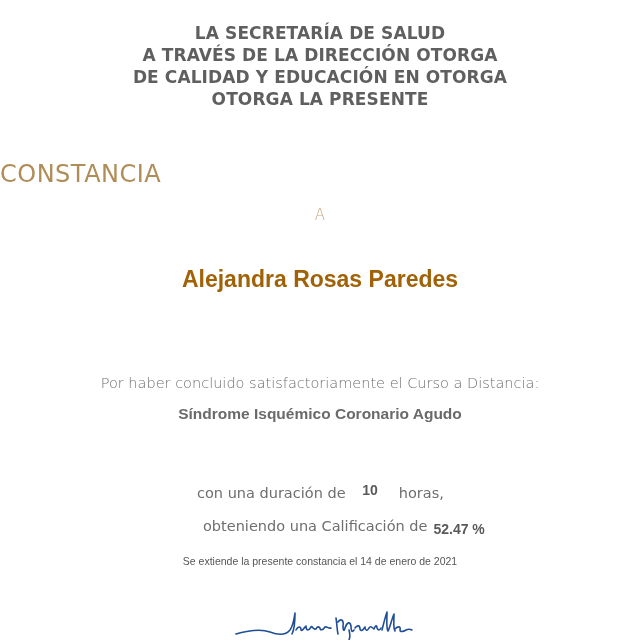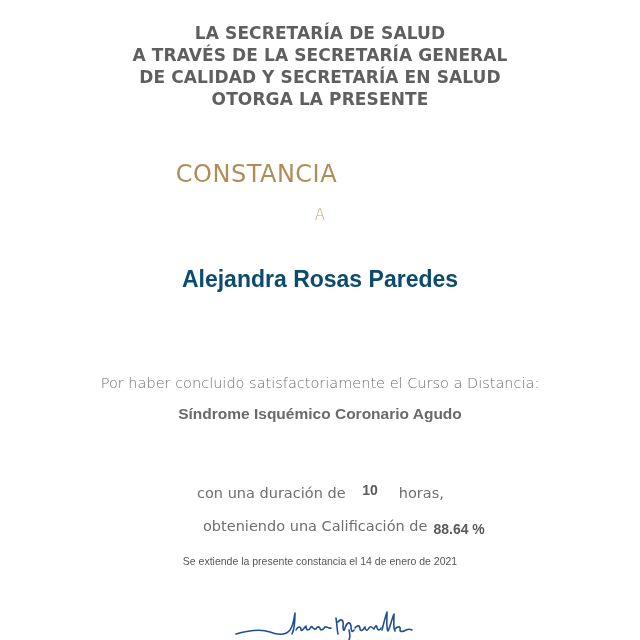"A TRAVÉS DE LA SECRETARÍA" span.line { text: SECRETARÍA GENERAL -> DIRECCIÓN OTORGA }
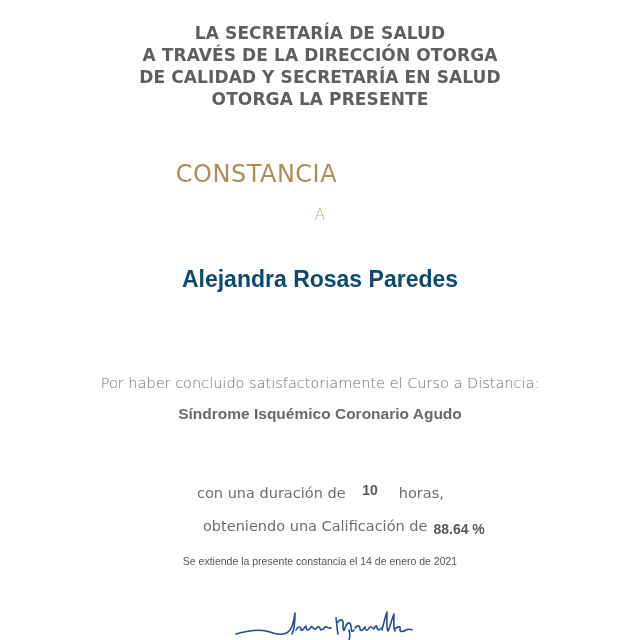"DE CALIDAD Y SECRETARÍA EN" span.line { text: SECRETARÍA EN SALUD -> EDUCACIÓN EN OTORGA }
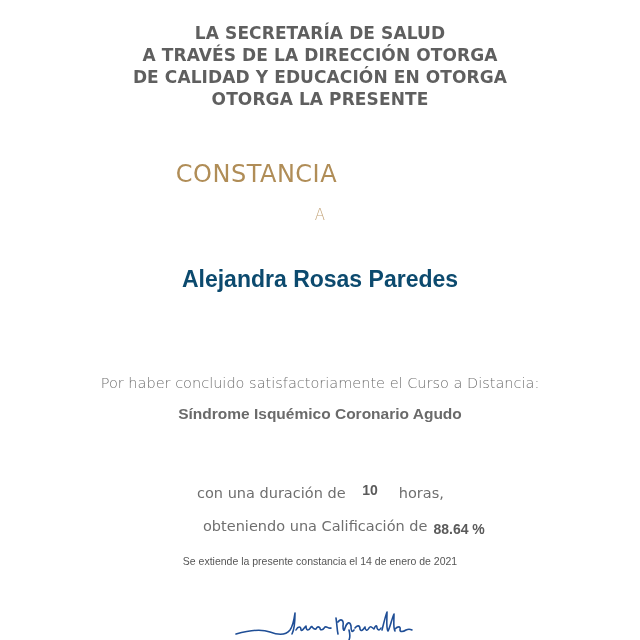"CONSTANCIA" .title { text-align: center -> none }
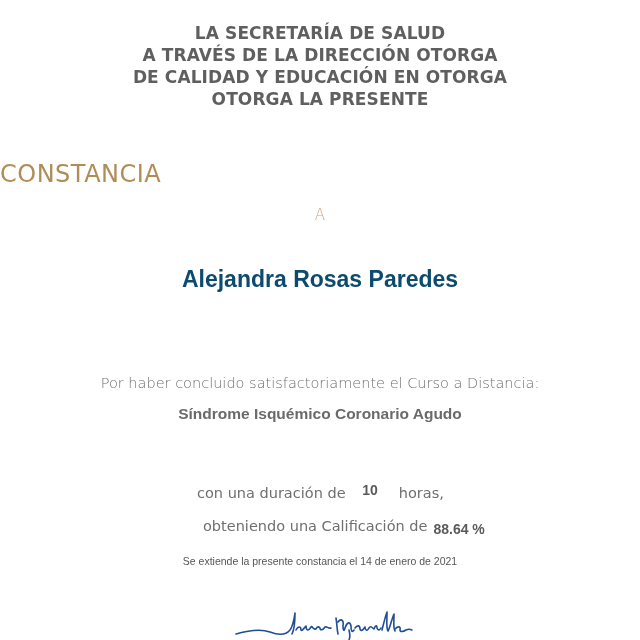"Alejandra Rosas Paredes" .recipient { color: #0c4a6e -> #a16207 }
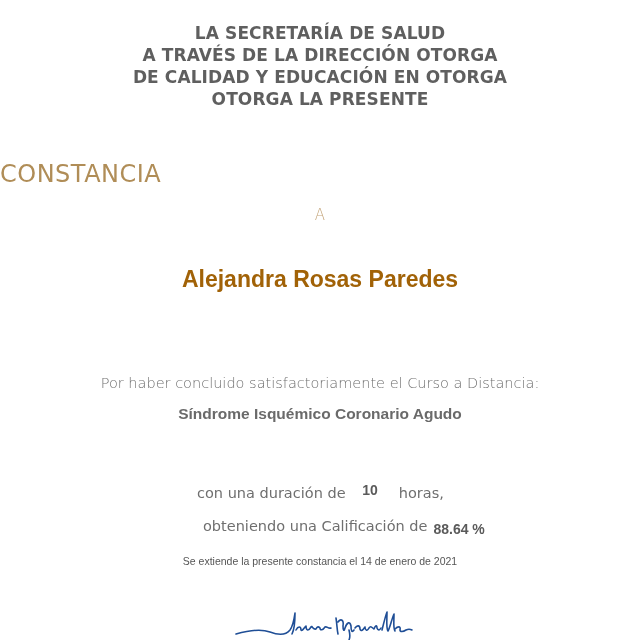"88.64 %" span.grade-val { text: 88.64 -> 52.47 }
